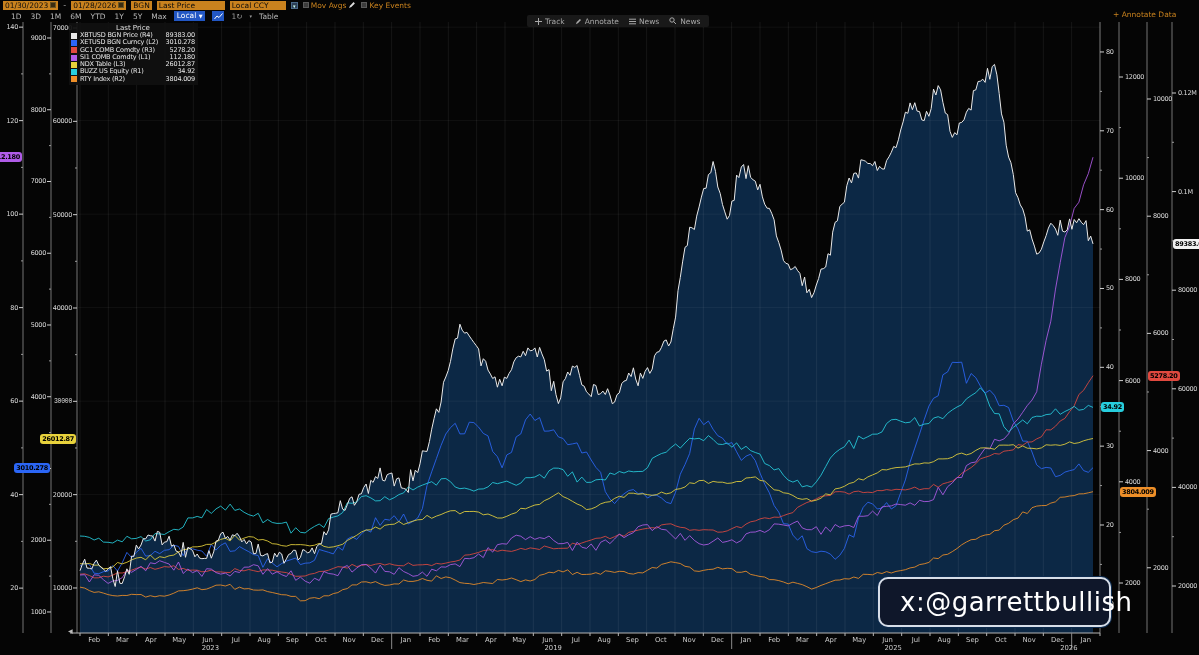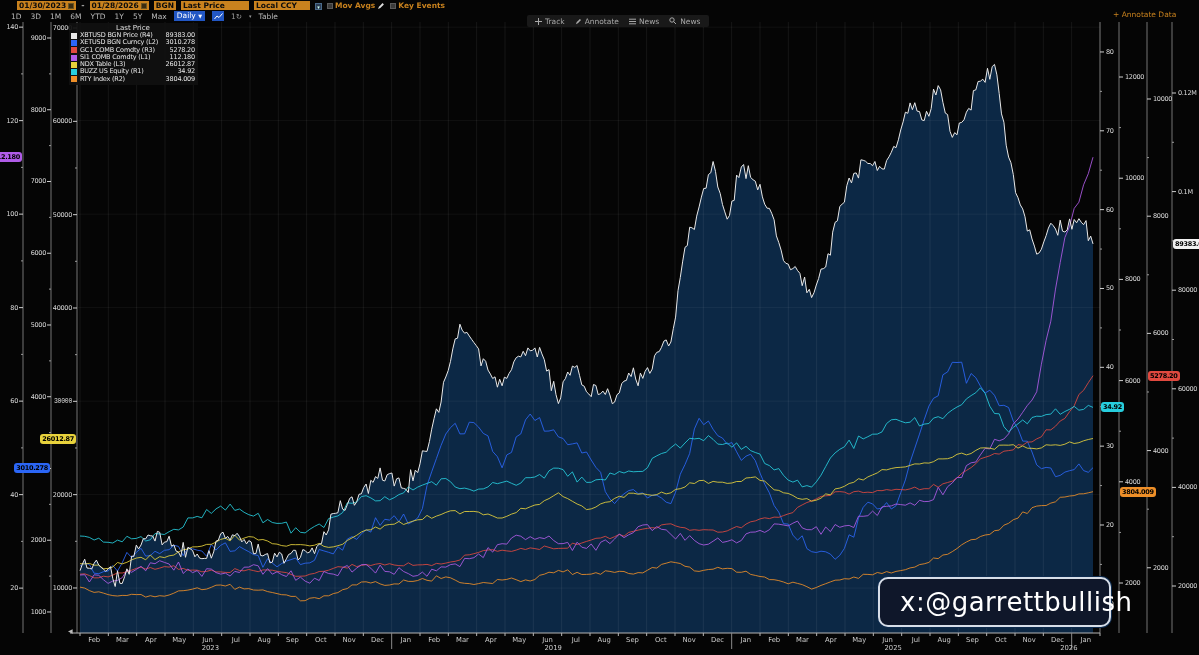"01/30/2023" .row1 { align-items: flex-end -> center; font-weight: bold -> none; padding-left: 17px -> 3px }
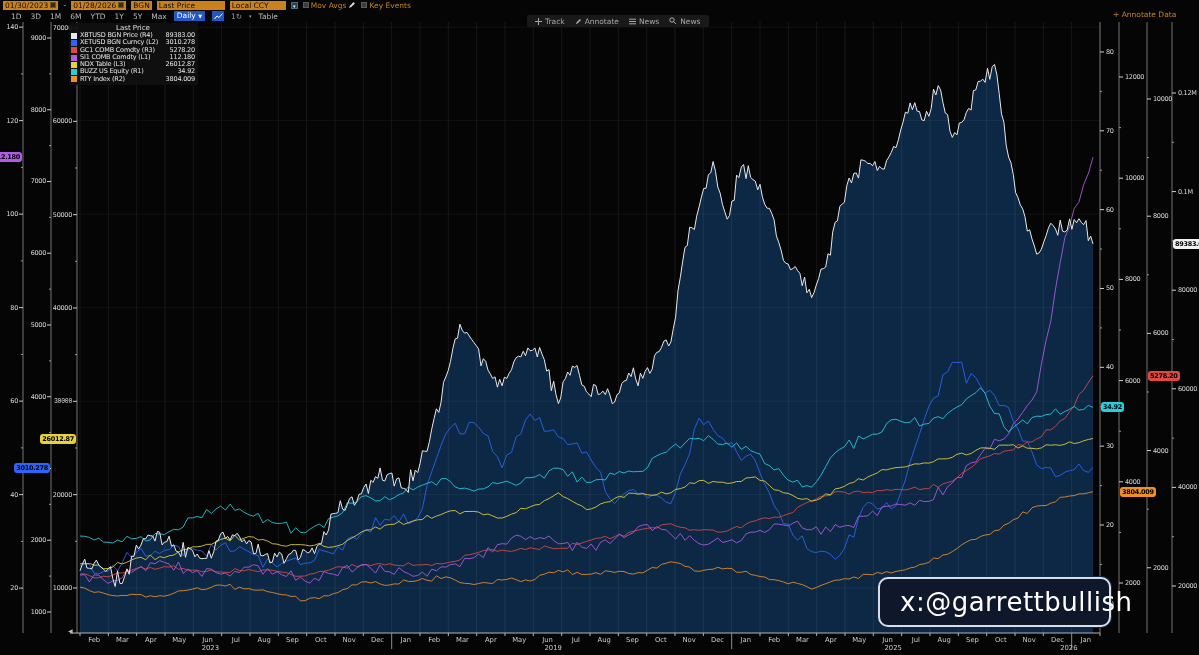"Daily" span { text: Daily -> Local }
